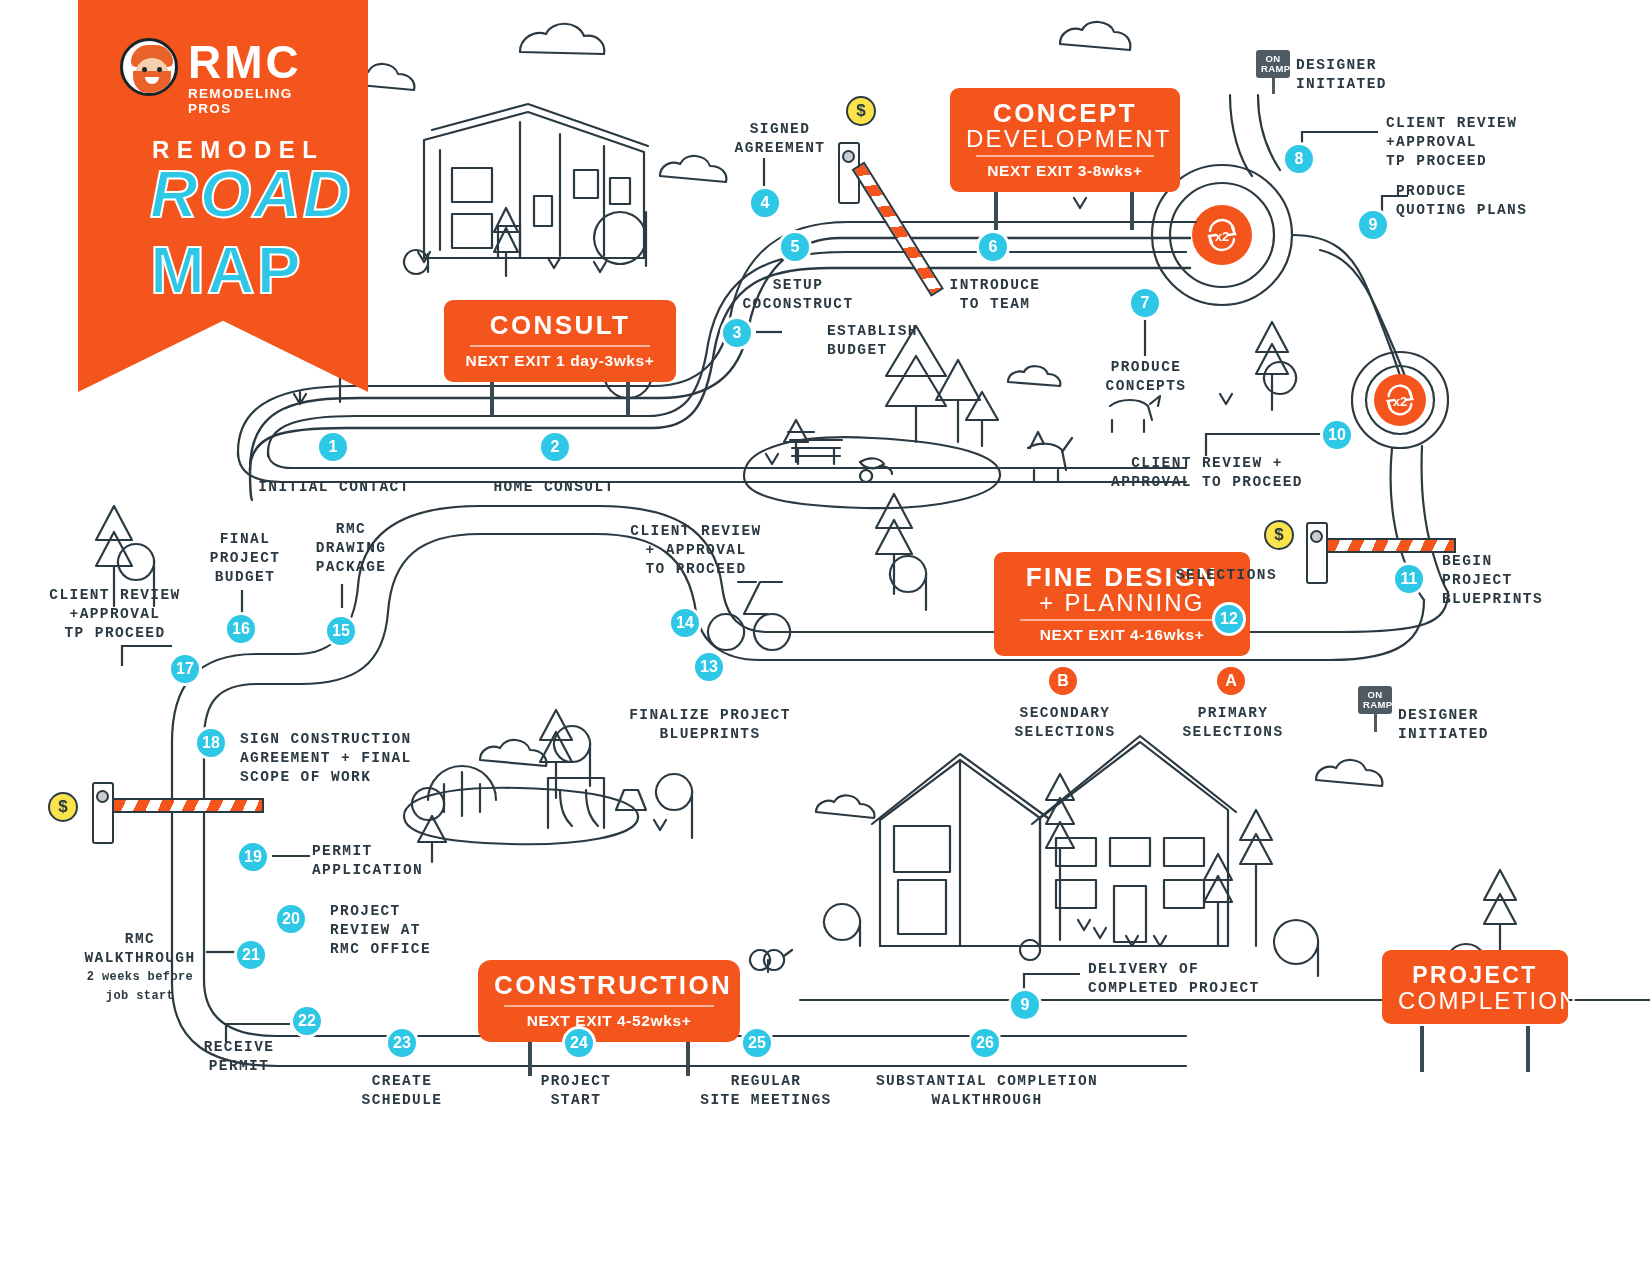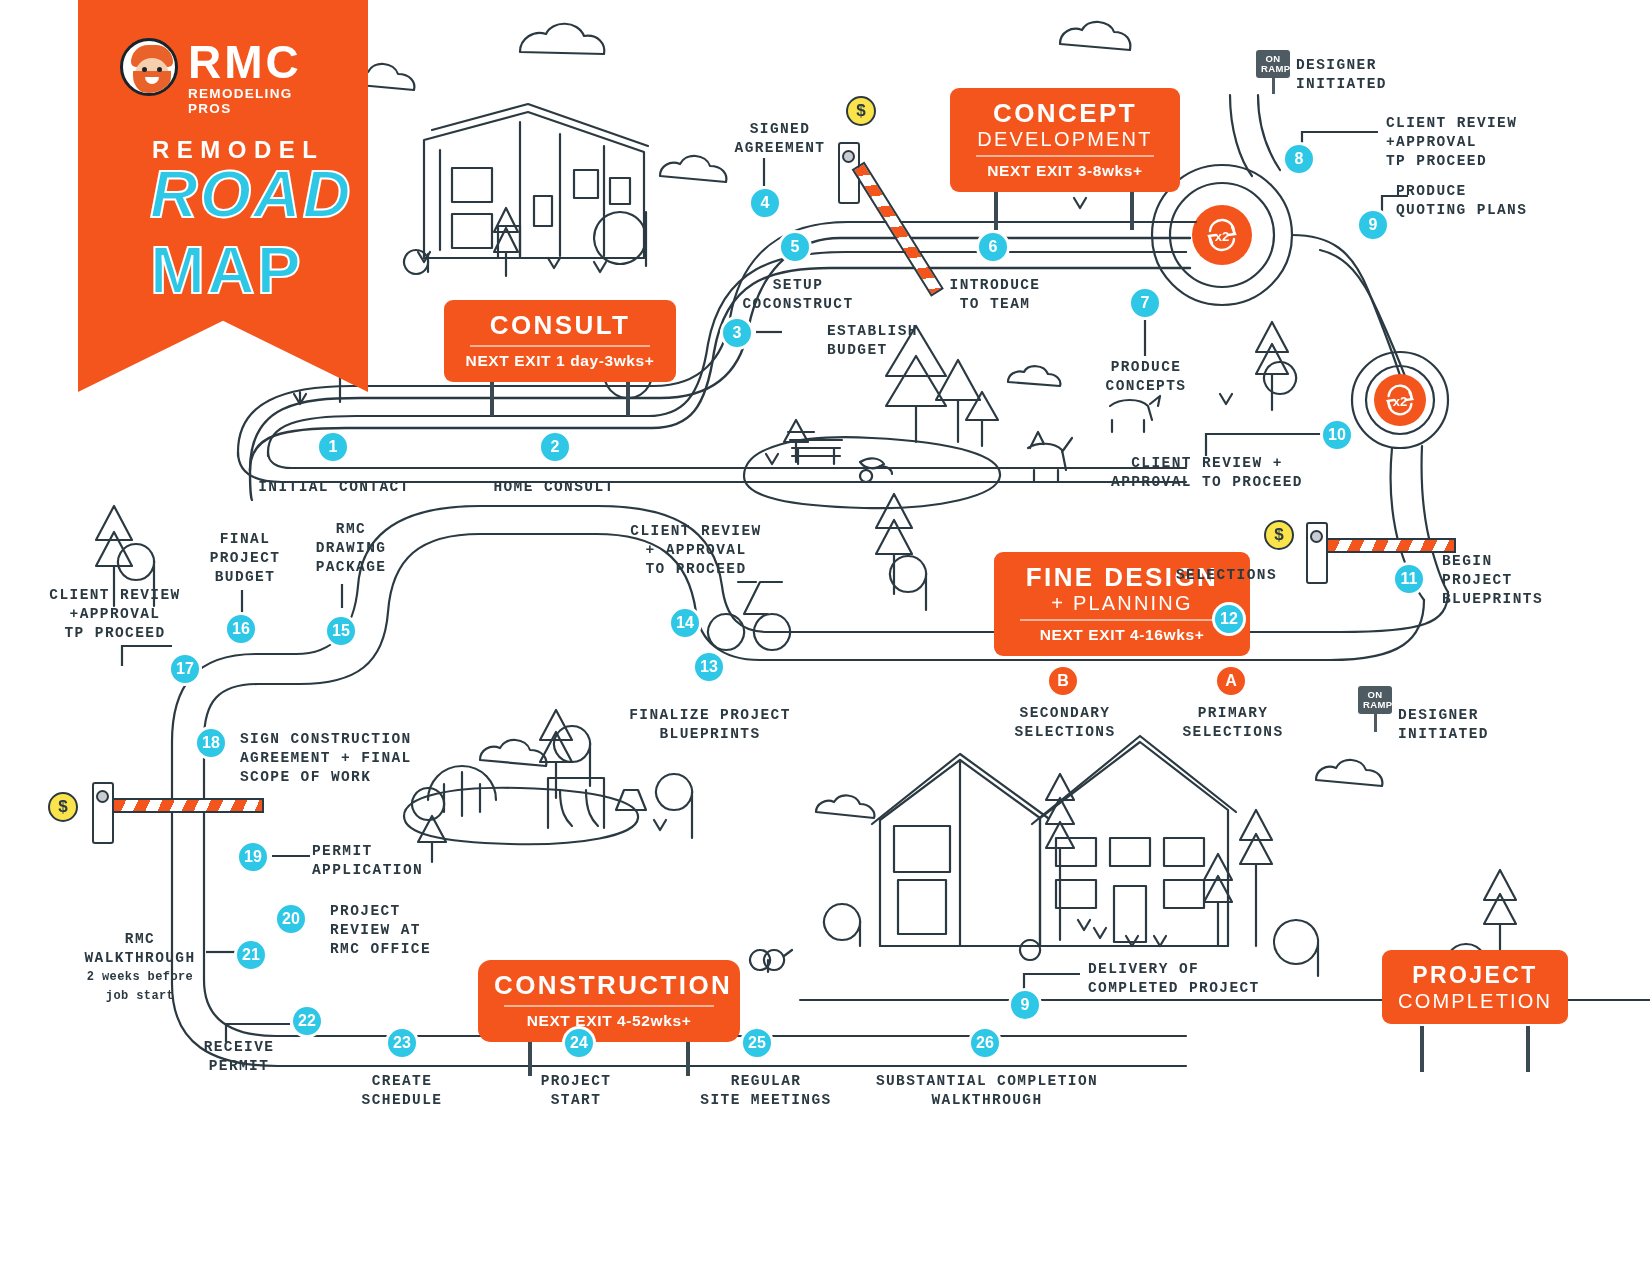"DEVELOPMENT" .sign .t2 { font-size: 20px -> 24px }
